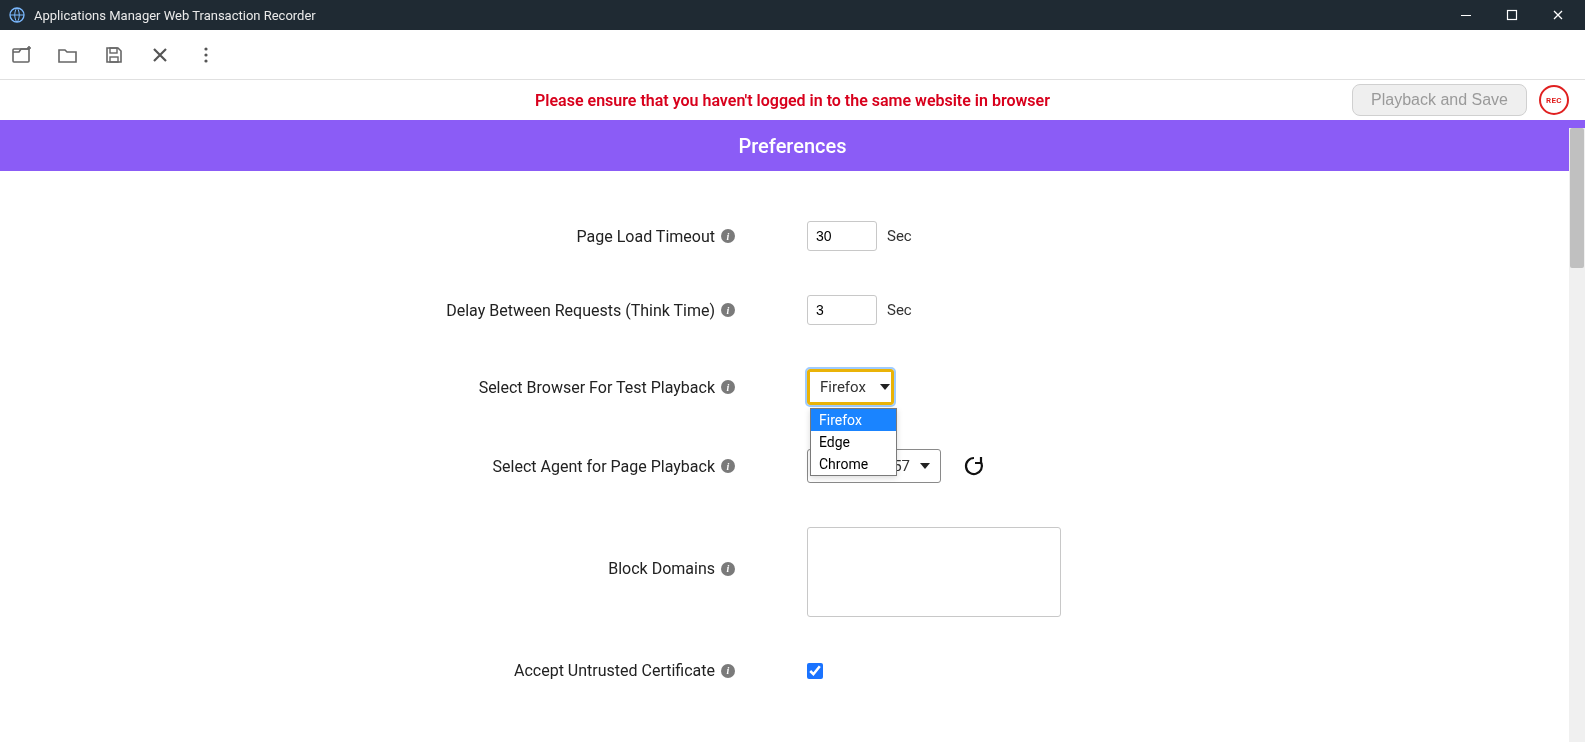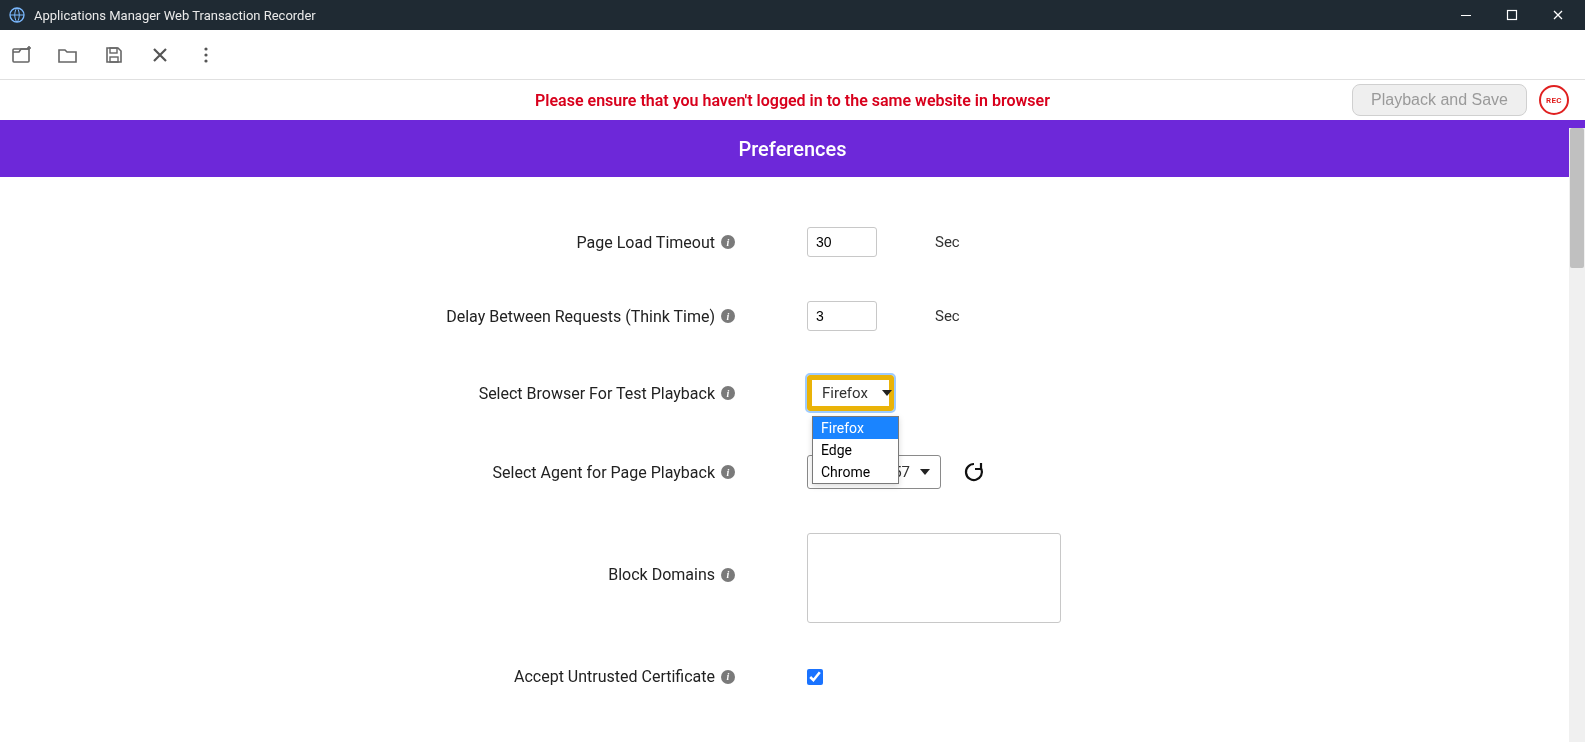"Preferences" .pref-header { background: #6d28d9 -> #8b5cf6; height: 57px -> 51px }
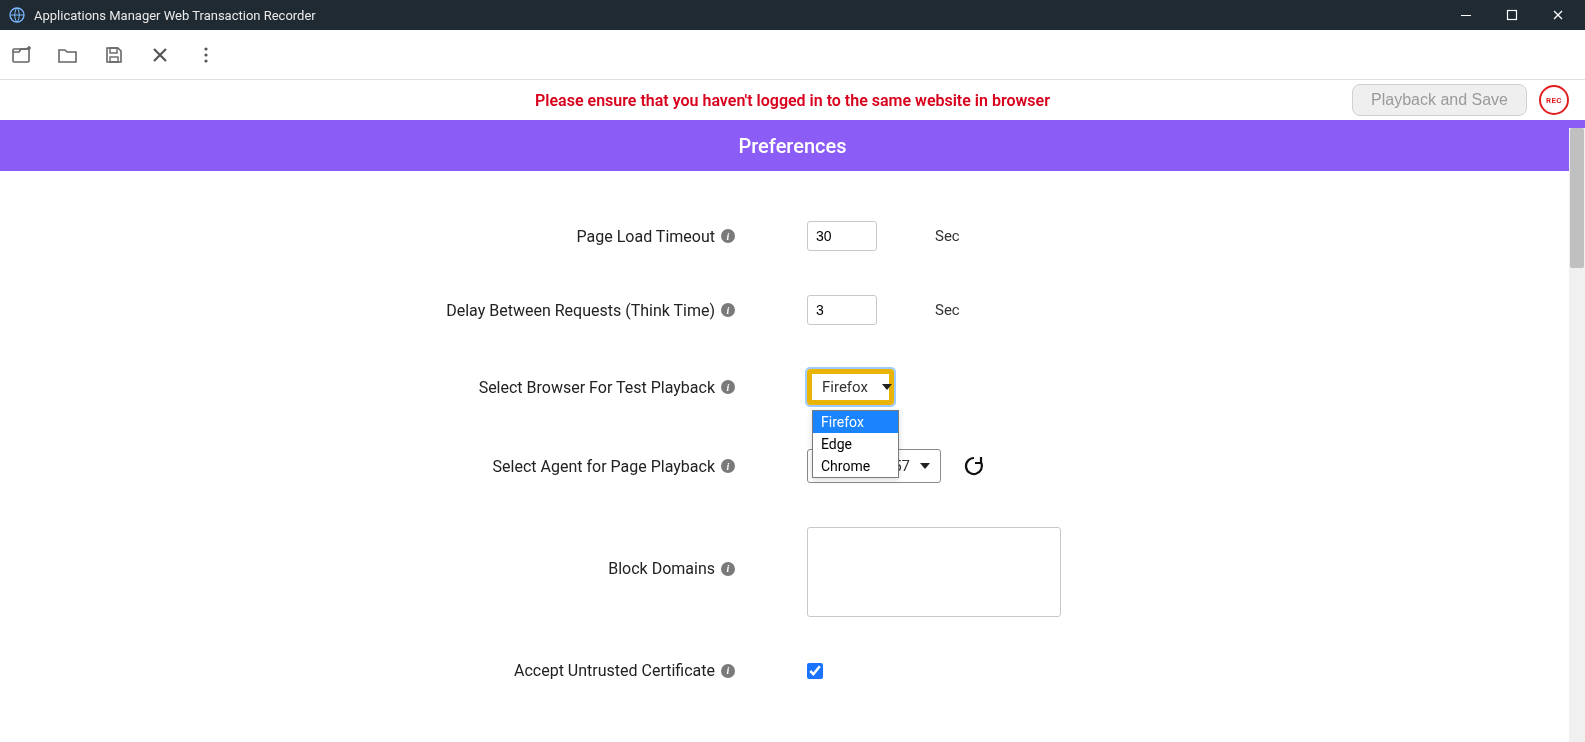"Sec" .unit { margin-left: 48px -> none }
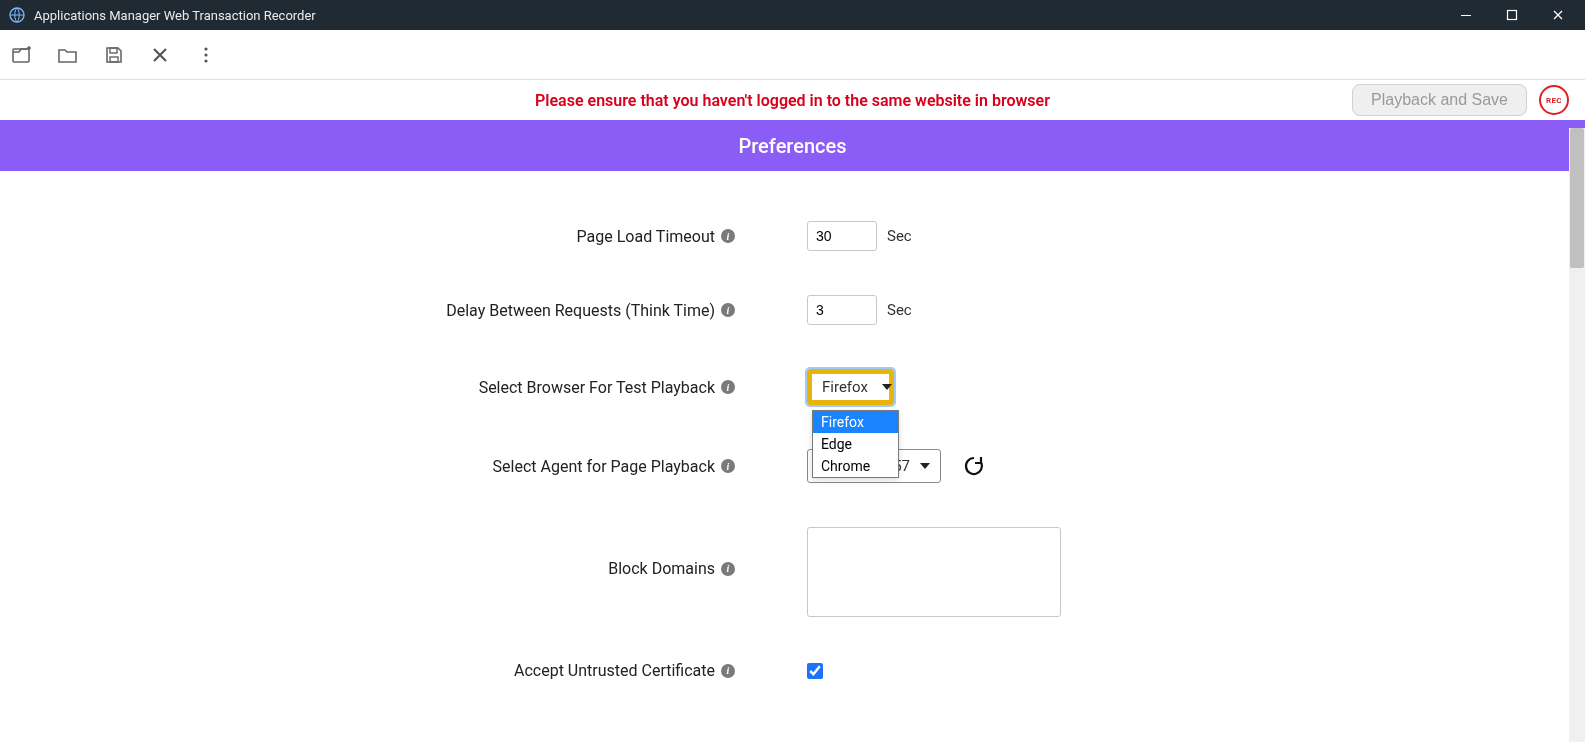"Firefox" .select-box { border: 5px solid #eab308 -> 3px solid #eab308 }
